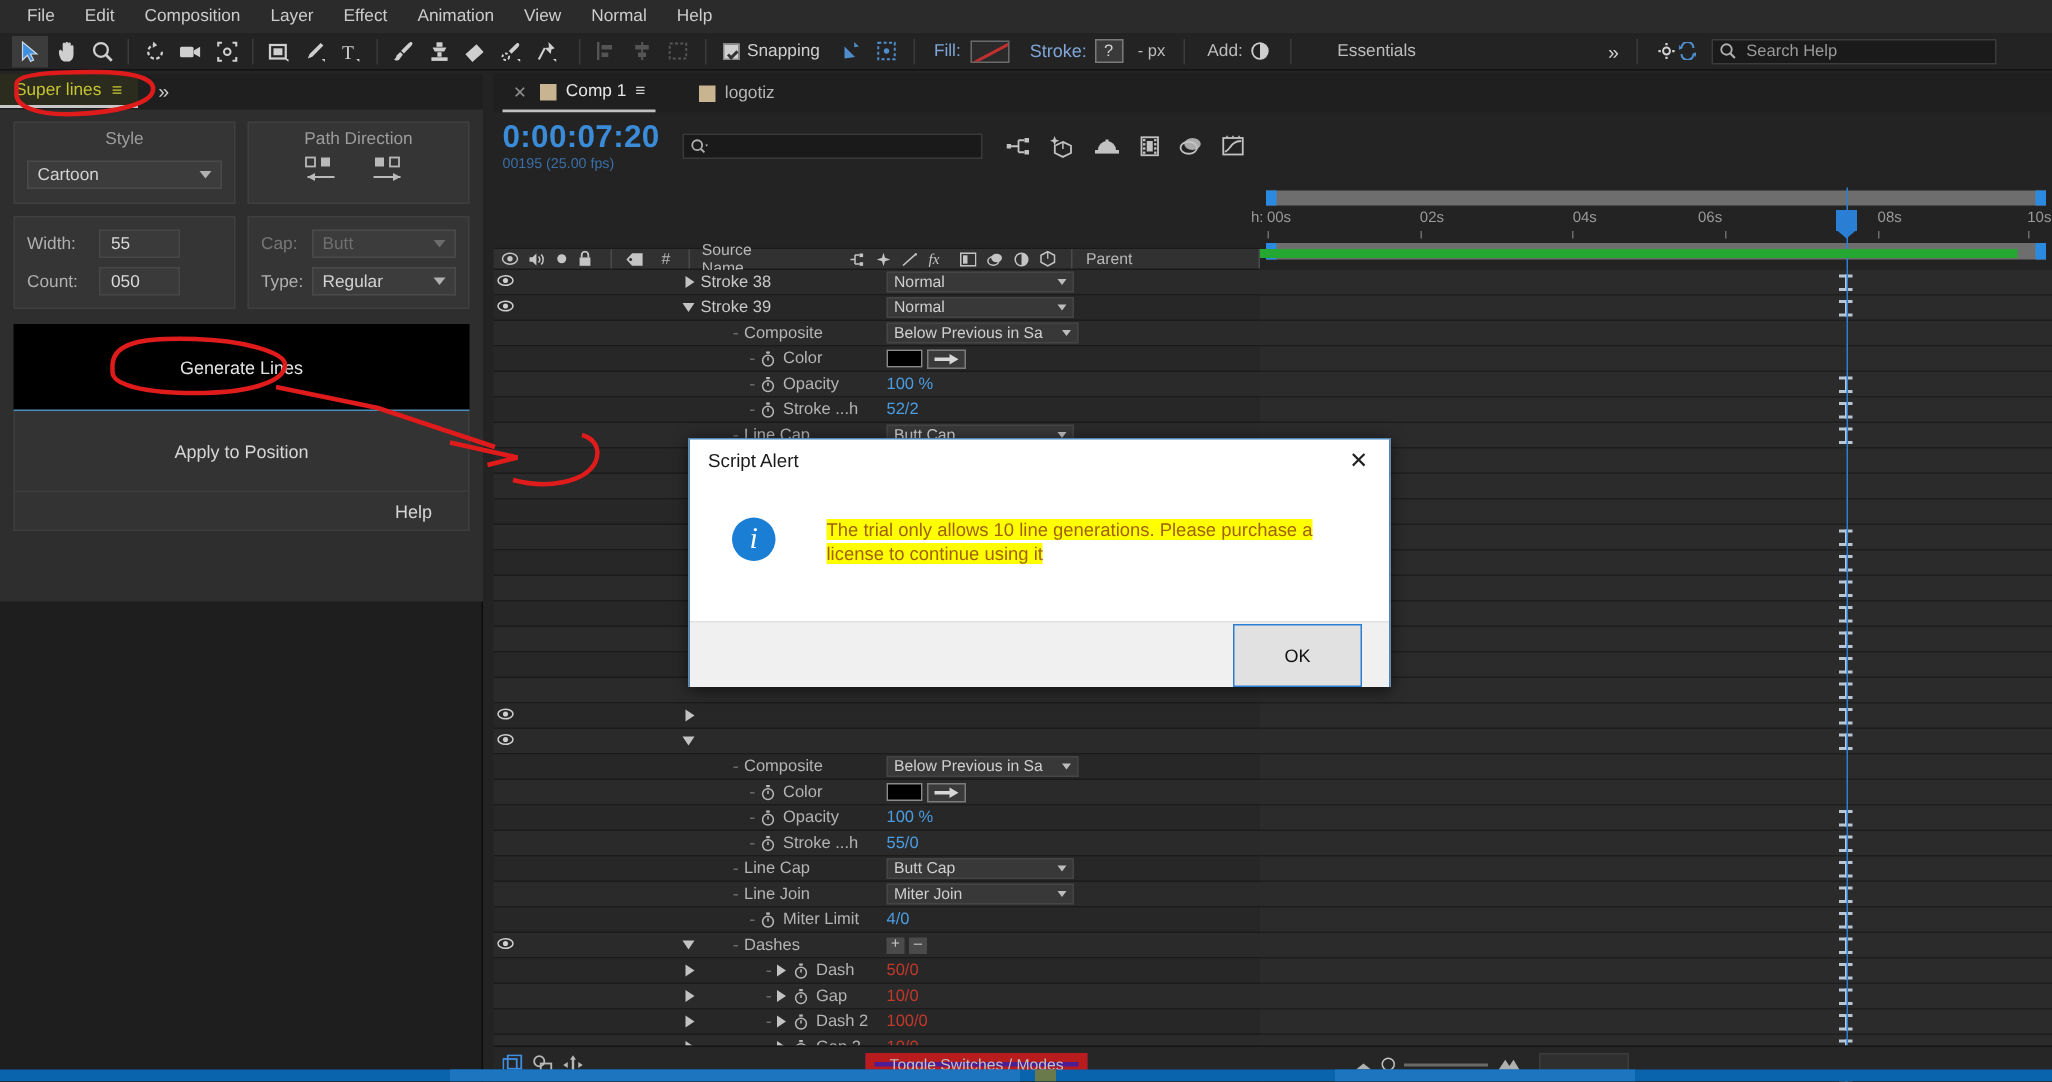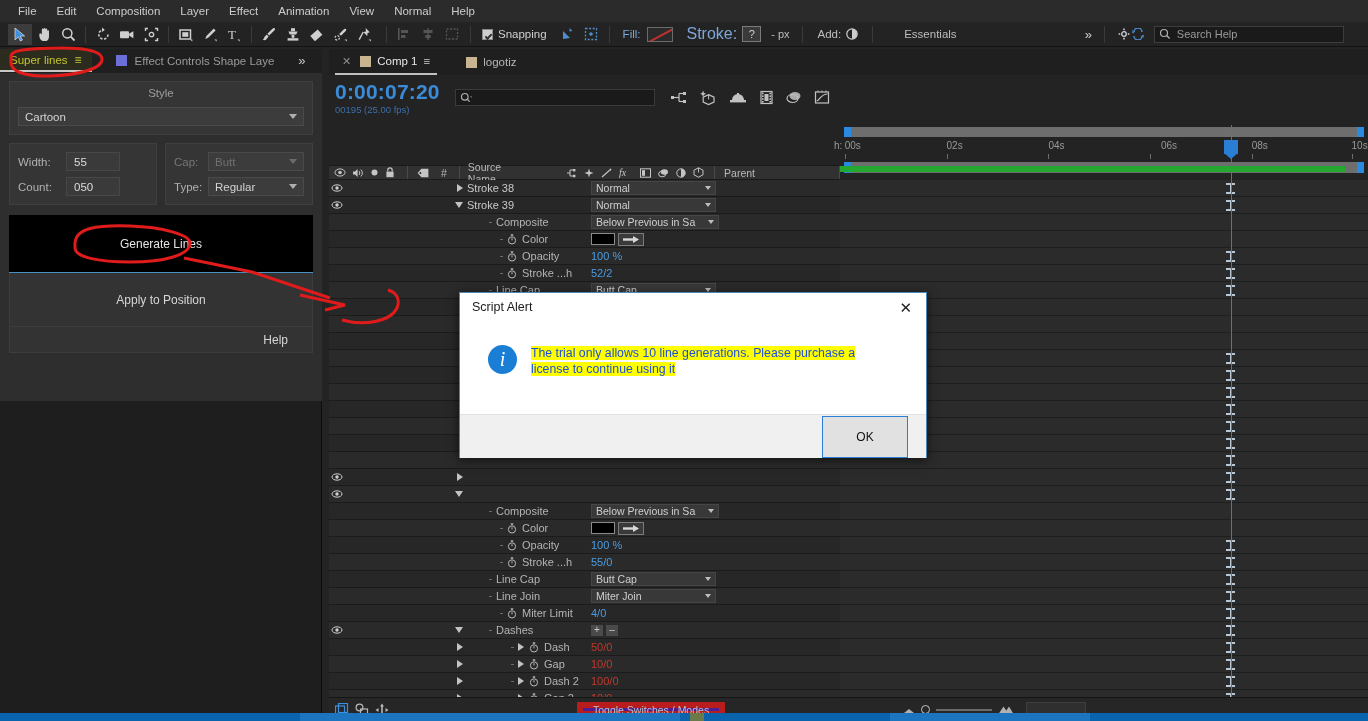"Stroke:" span.lbl-blue { font-size: 16px -> 12px }
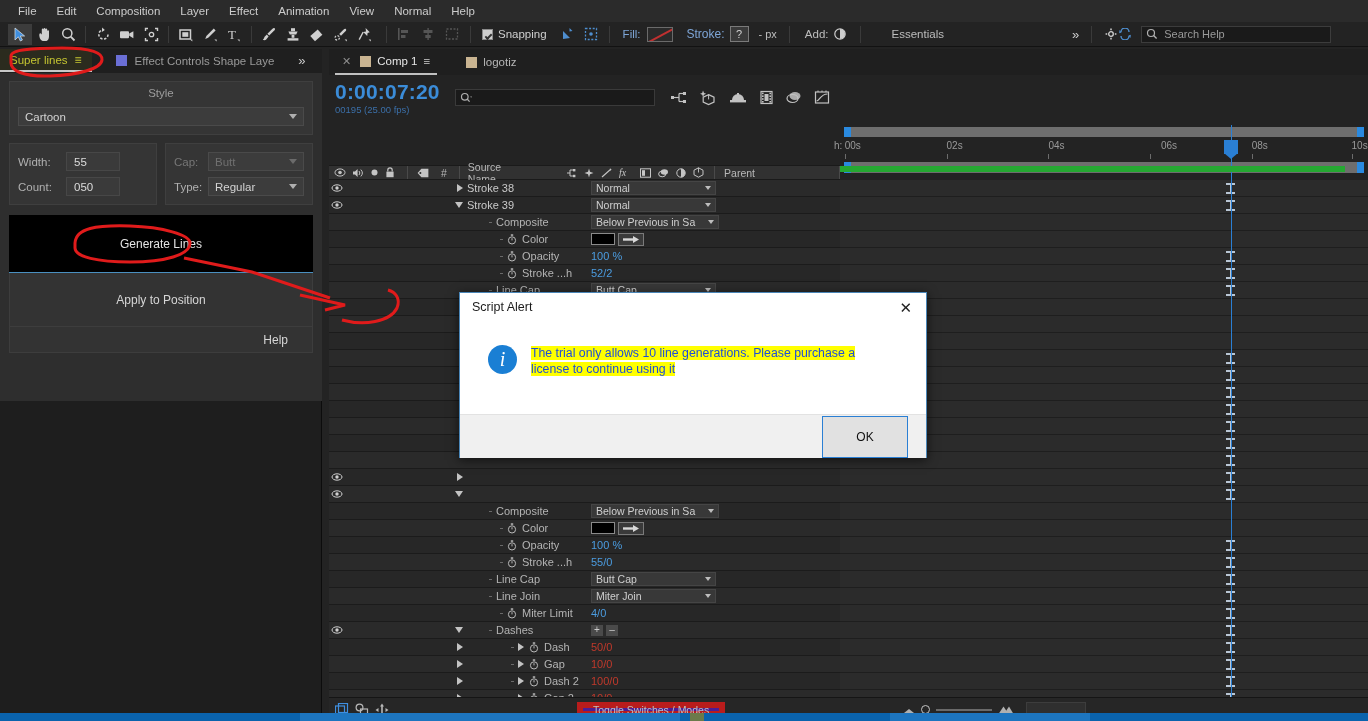"Effect Controls Shape Laye" div.lp-tab { html: <div> <span></span> <span>Effect Controls Shape Laye</span> </div> -> none }
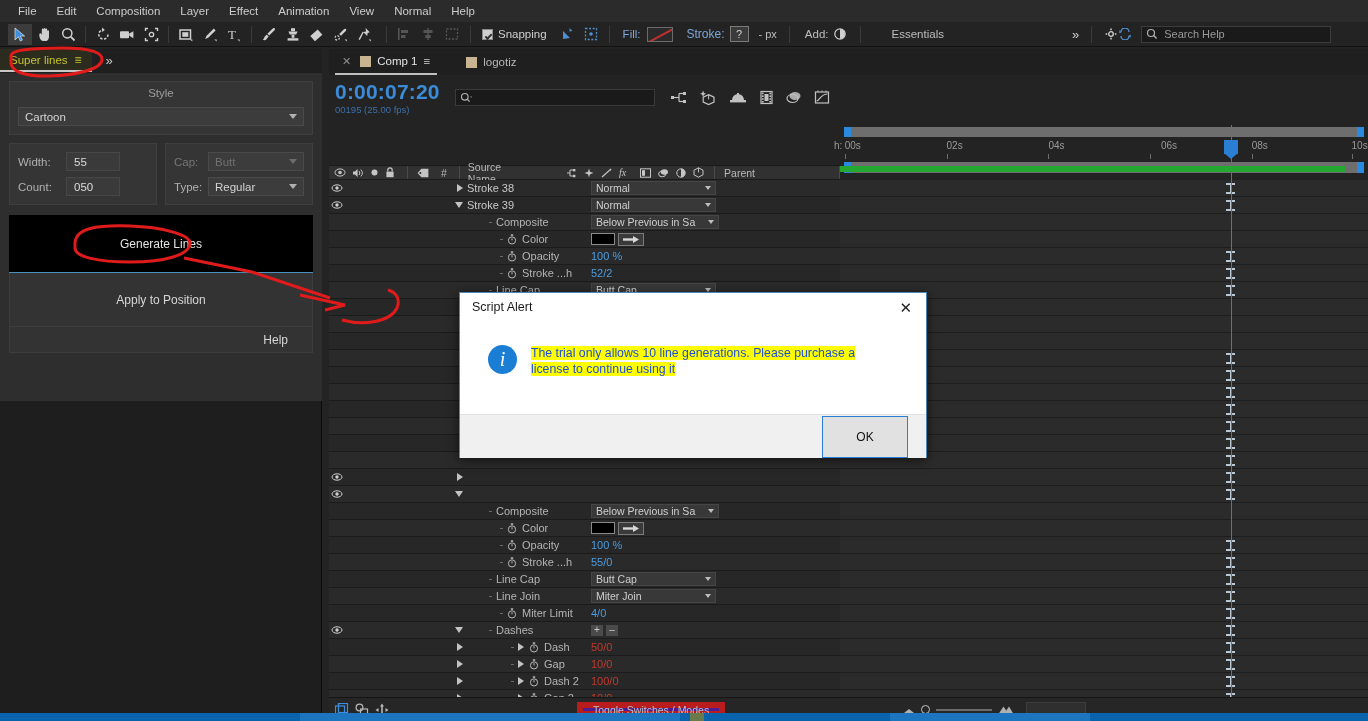"Path Direction" div.col { html: none -> <div> <div>Path Direction</div> <div> <svg> <rect></rect> <rect></rect> <line></line> <path></path> </svg> <svg> <rect></rect> <rect></rect> <line></line> <path></path> </svg> </div> </div> }
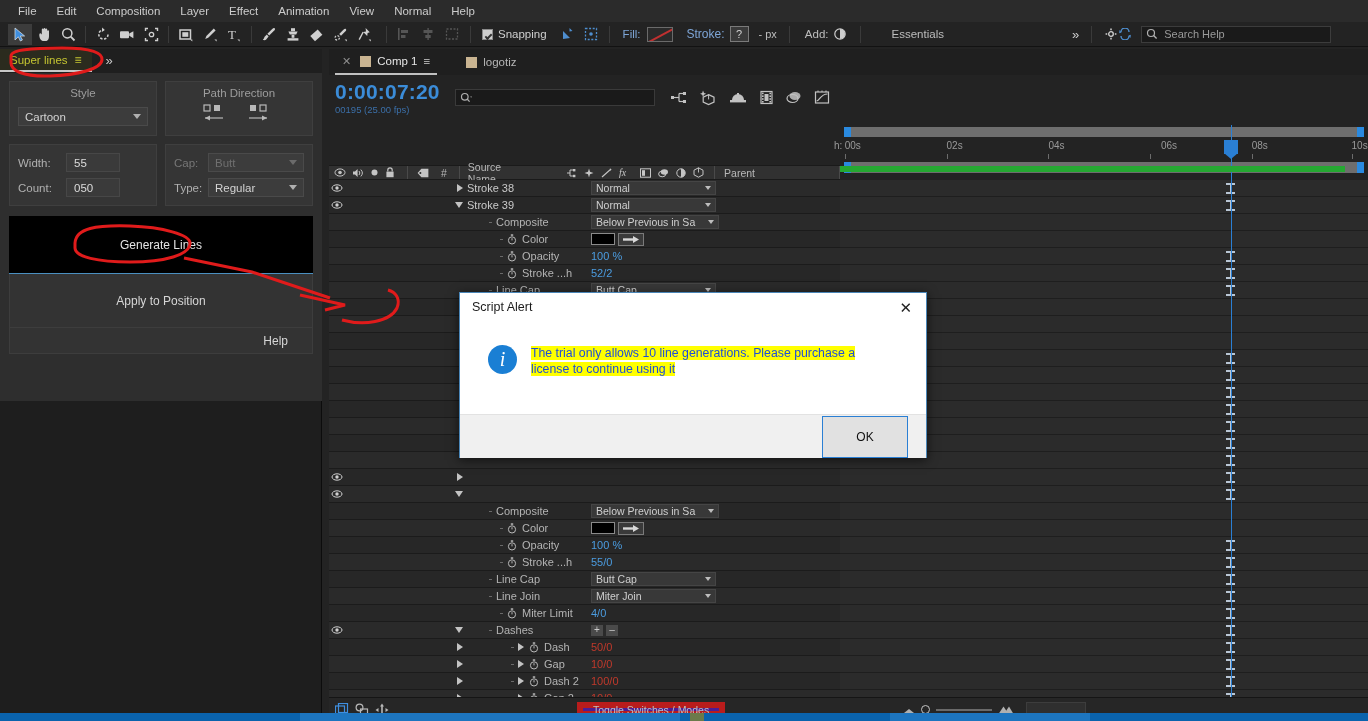"06s" div.tk { left: 321px -> 292px }
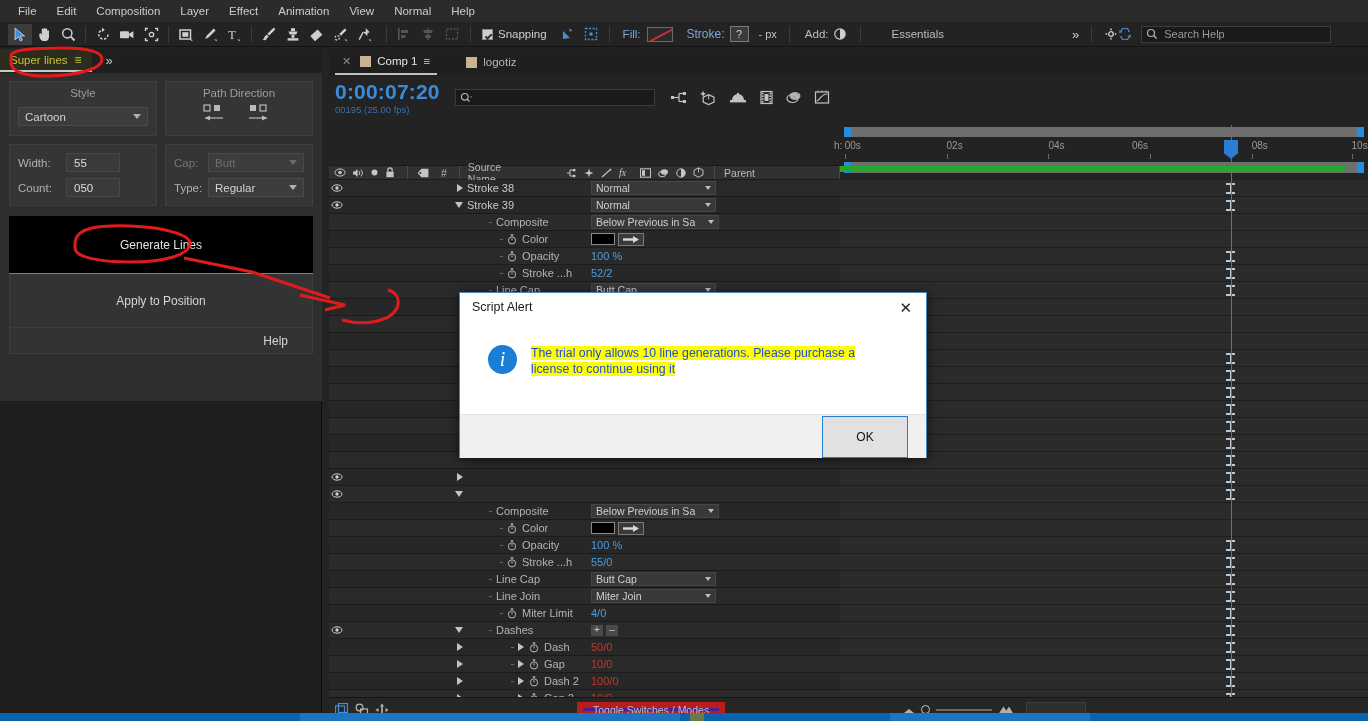"The trial only allows 10" .dlg-msg { color: #1d4ed8 -> #a16207; margin-left: none -> 20px }
